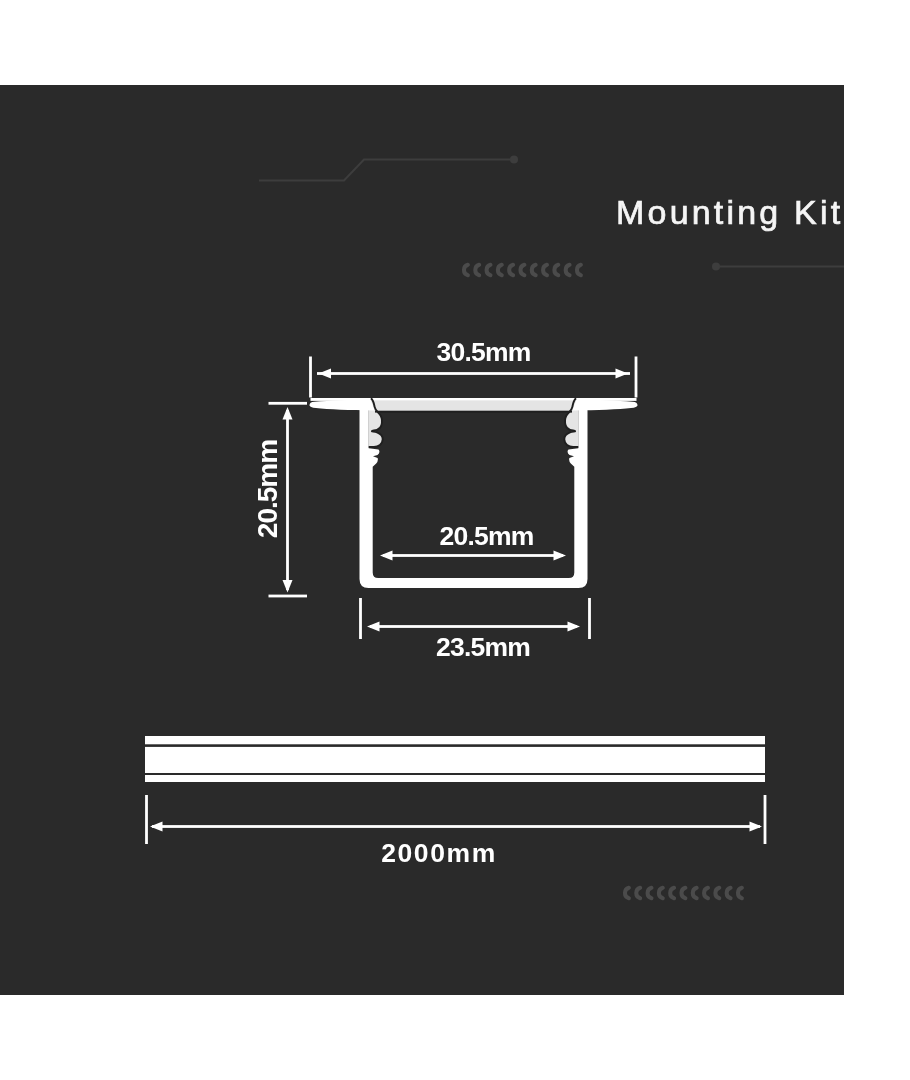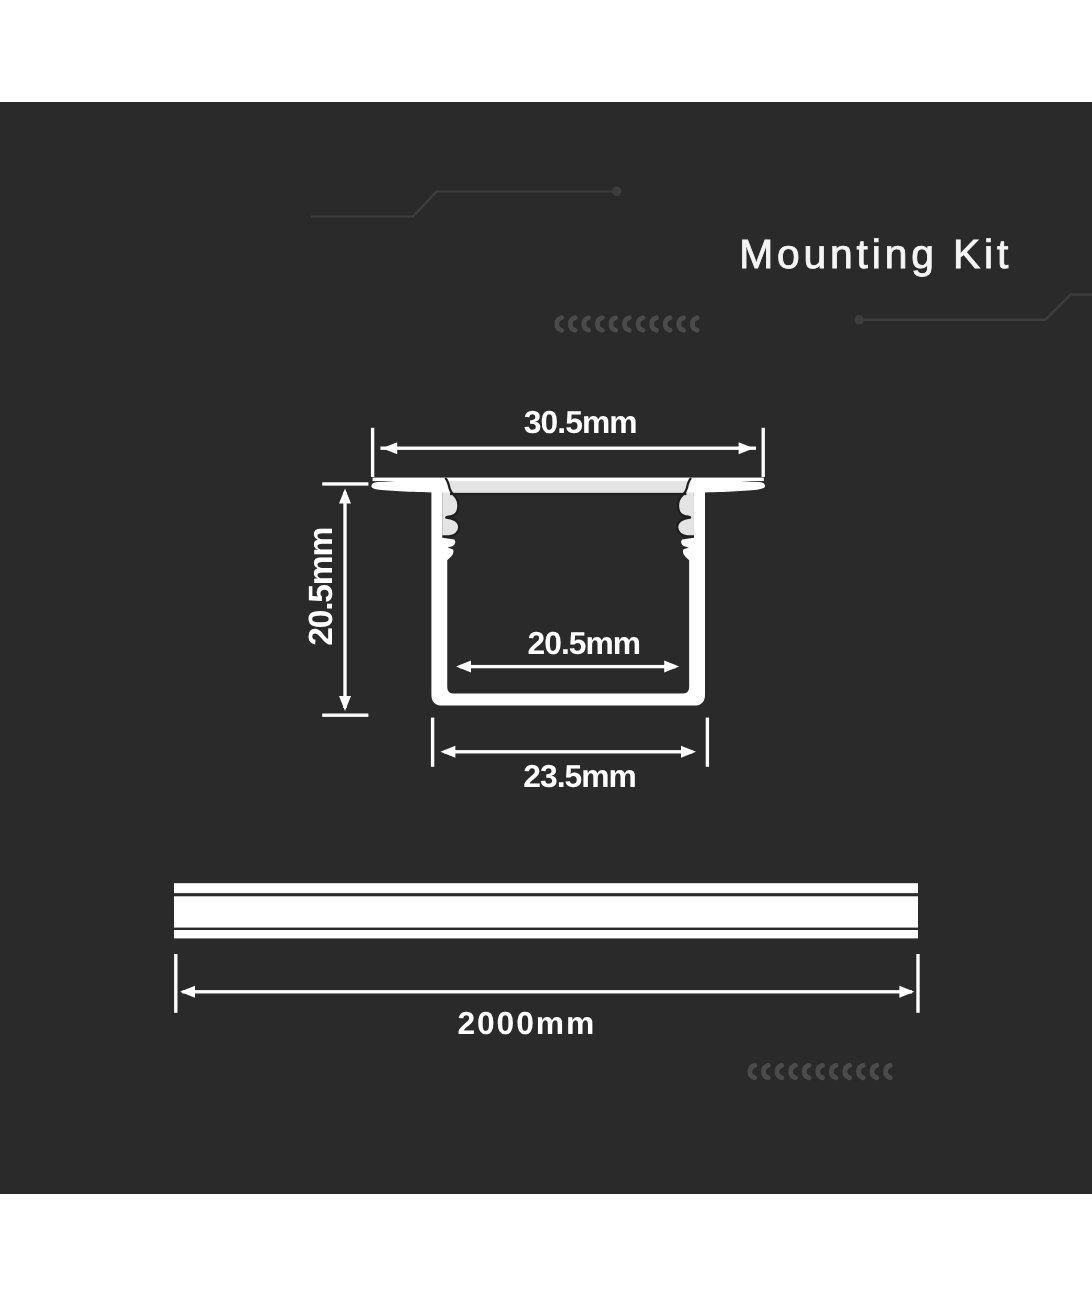"Mounting Kit" #page { width: 910px -> 844px }
